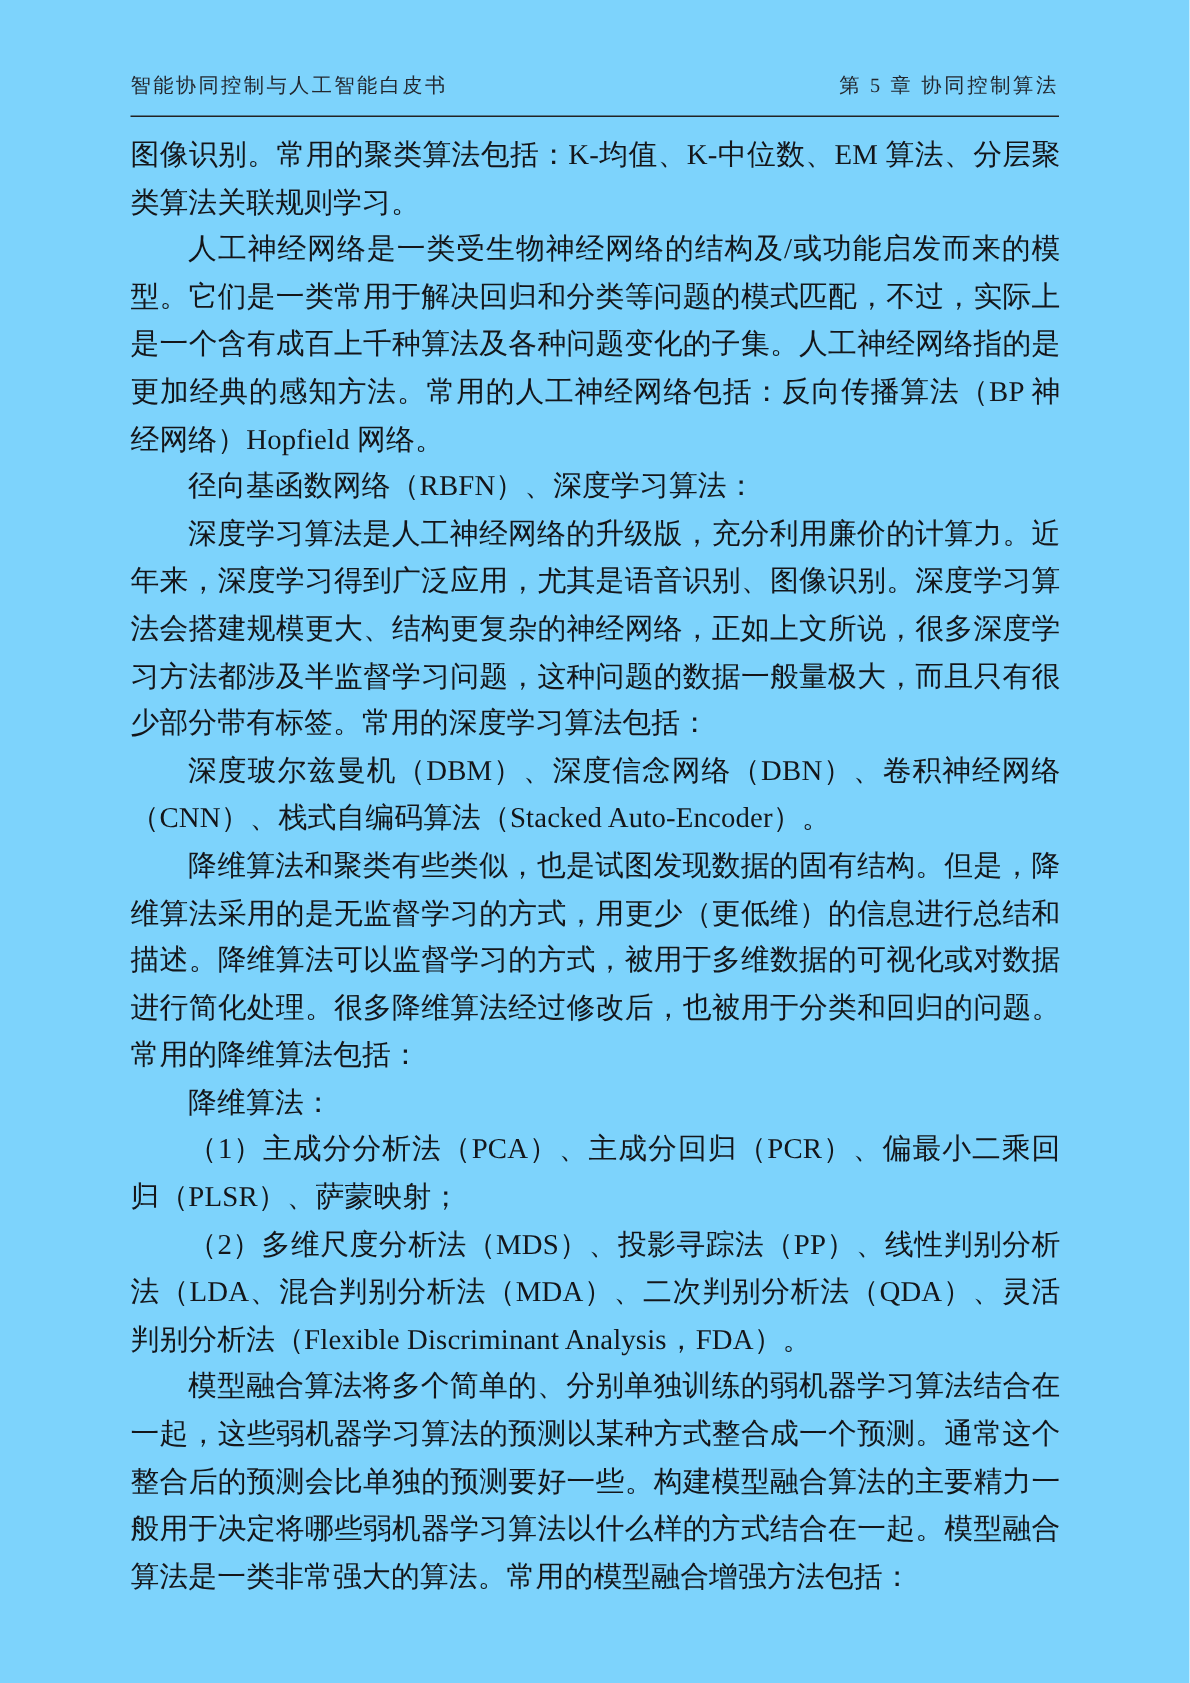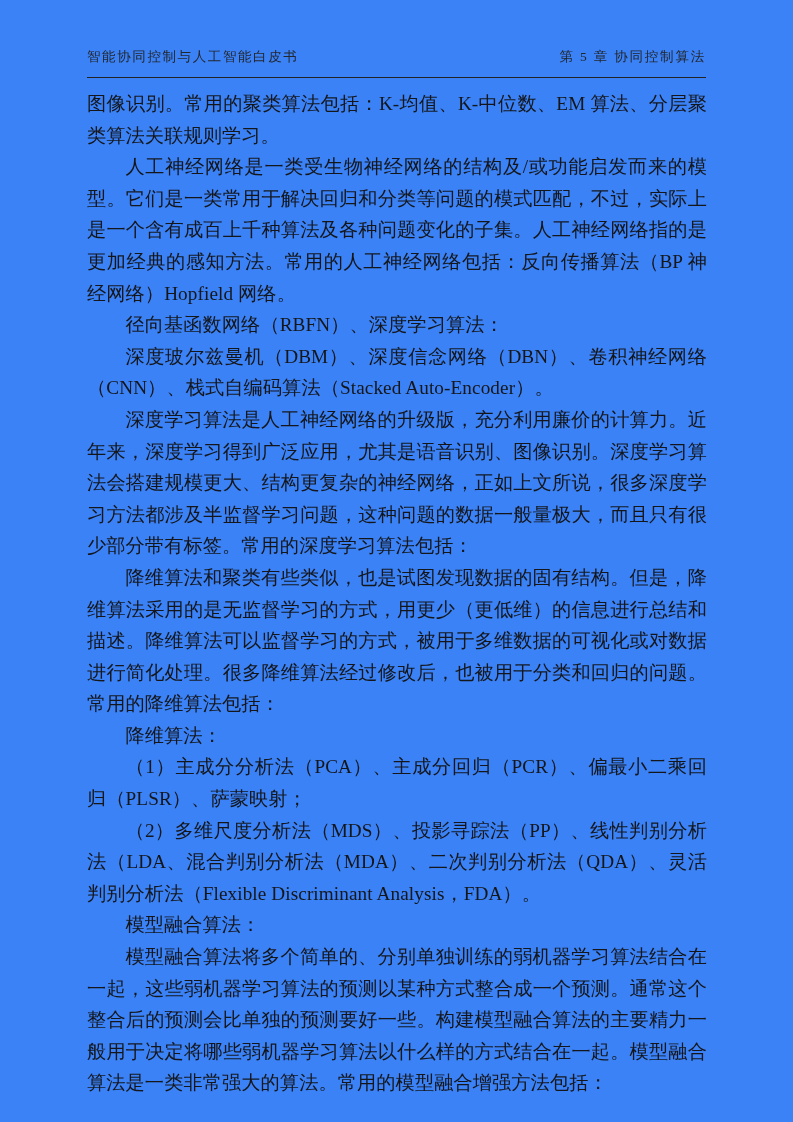"智能协同控制与人工智能白皮书" .page { background: #3b82f6 -> #7dd3fc }
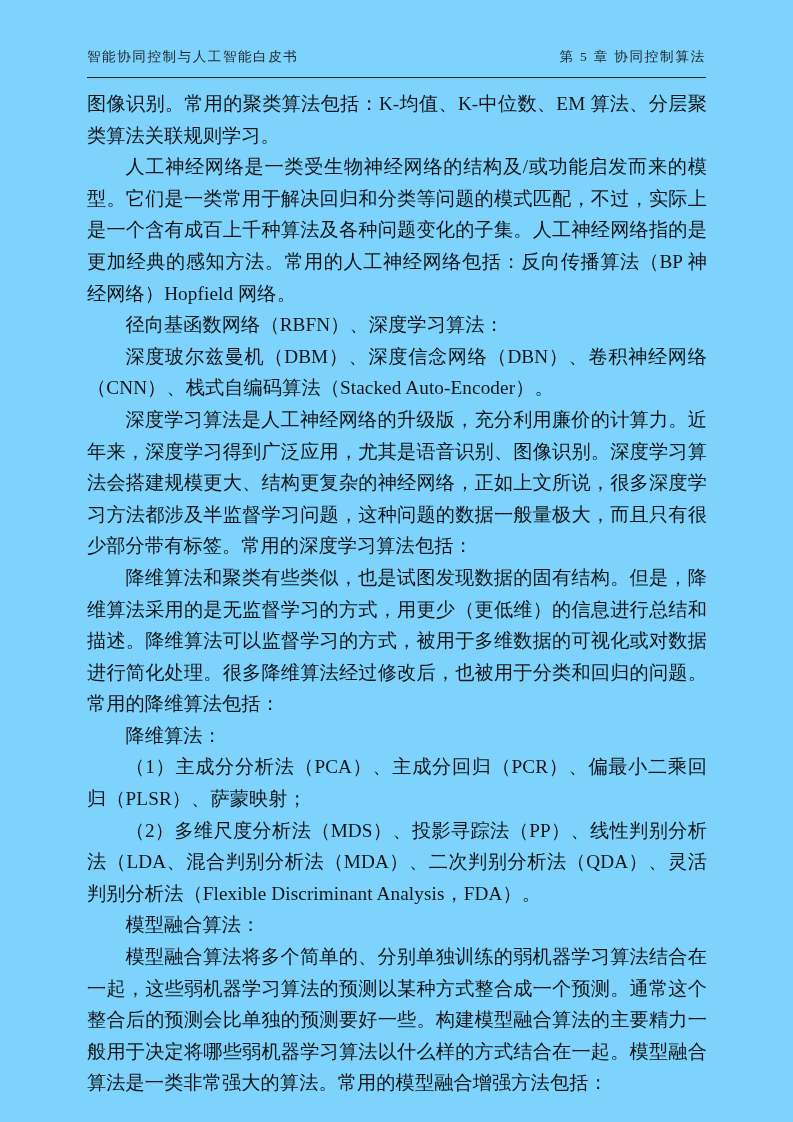"深度玻尔兹曼机（DBM）、深度信念网络（DBN）、卷积神经网络（CNN）、栈式自" p.para { order: before "深度学习算法是人工神经网络的升级版，充分利用廉价的计算力。近年来，深度学习得到广" -> after "深度学习算法是人工神经网络的升级版，充分利用廉价的计算力。近年来，深度学习得到广" }
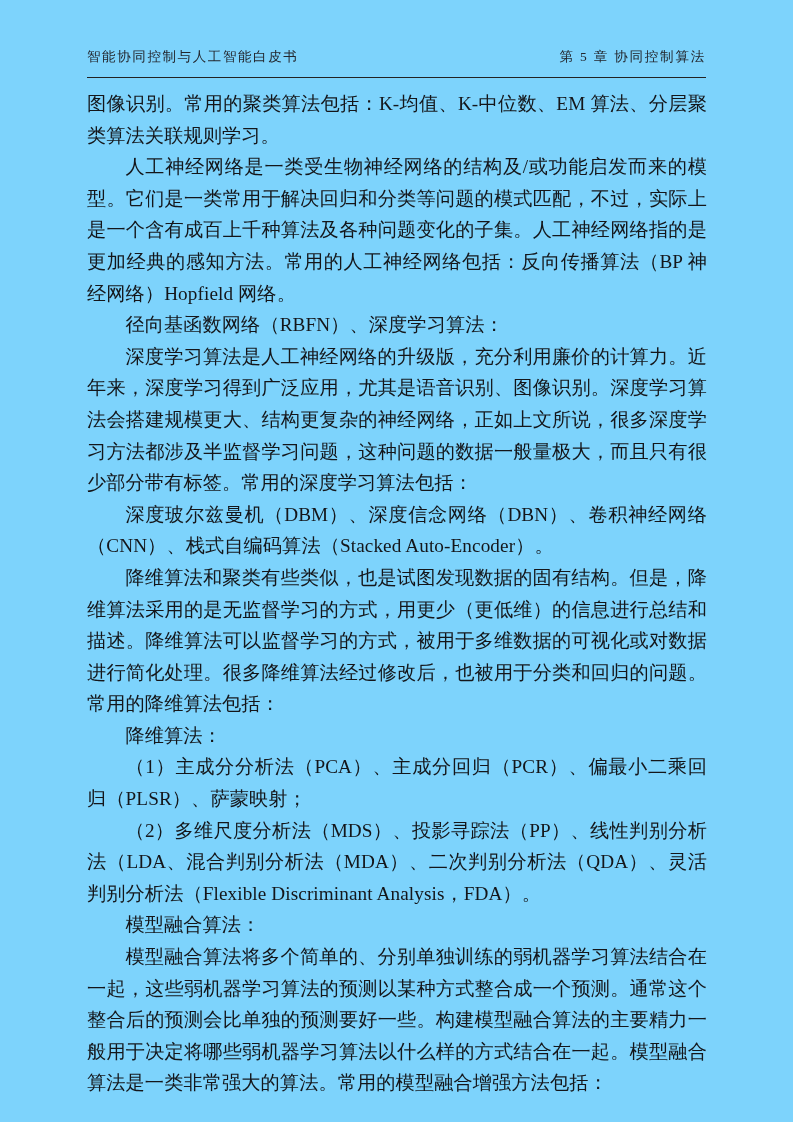"模型融合算法：" p.para { html: <p>模型融合算法：</p> -> none }
